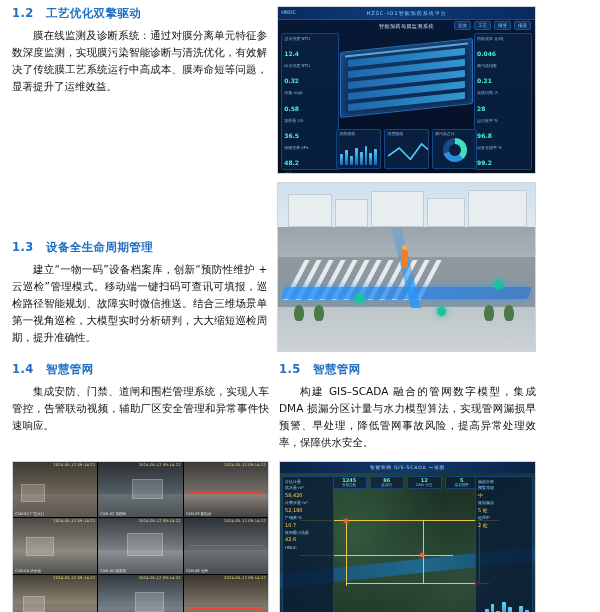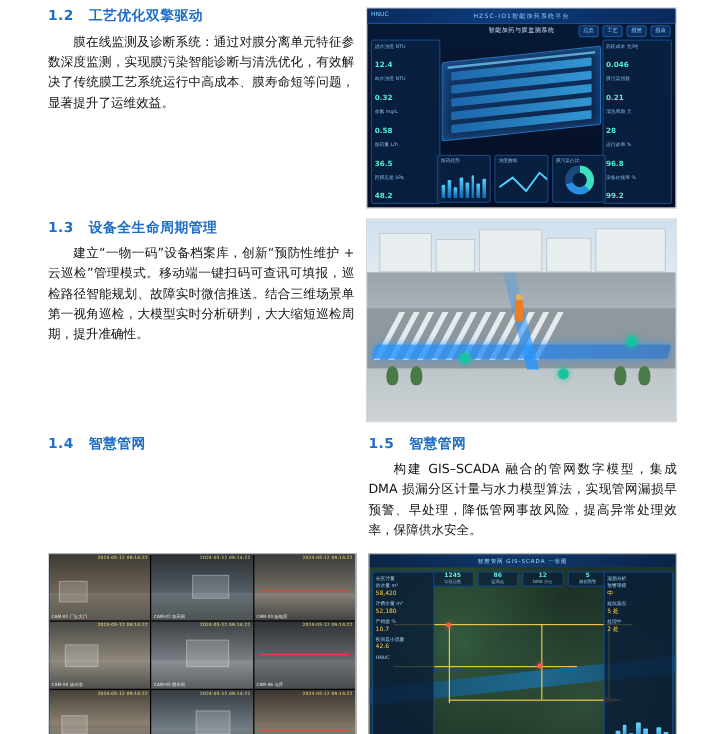"1.2 工艺优化双擎驱动" .page { margin-left: 28px -> none }
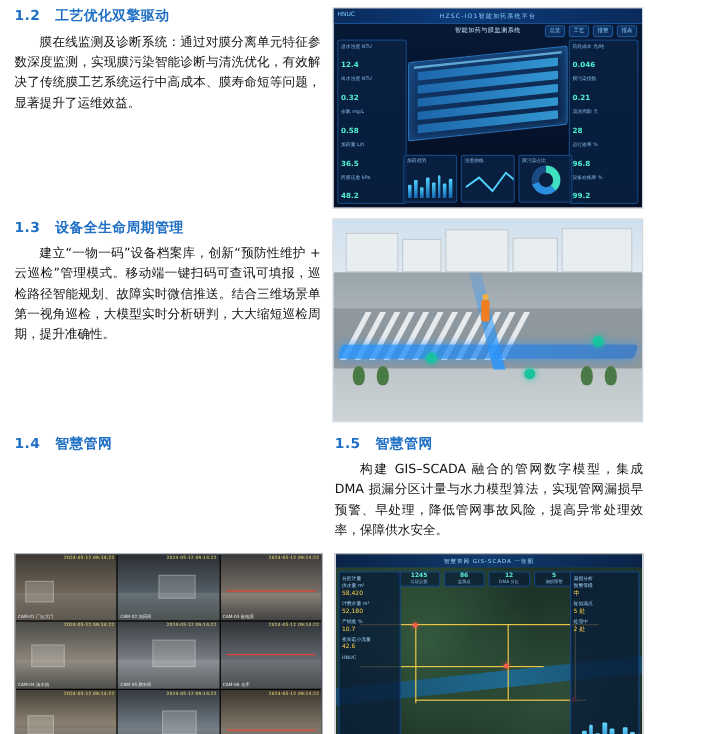"1.3 设备全生命周期管理" .mt8 { align-items: none -> flex-end }
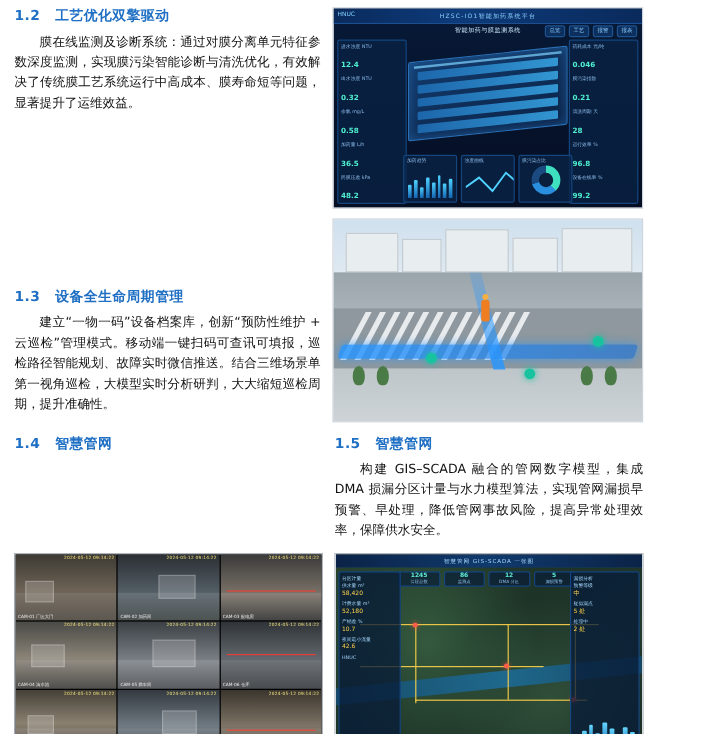"集成安防、门禁、道闸和围栏管理系统，实现人车管控，告警联动视频，辅助厂区安全管理" p.para { html: none -> <p>集成安防、门禁、道闸和围栏管理系统，实现人车管控，告警联动视频，辅助厂区安全管理和异常事件快速响应。</p> }
